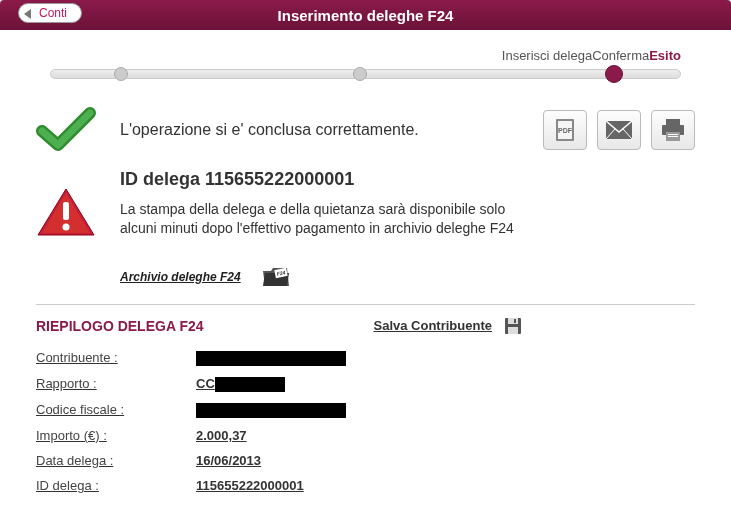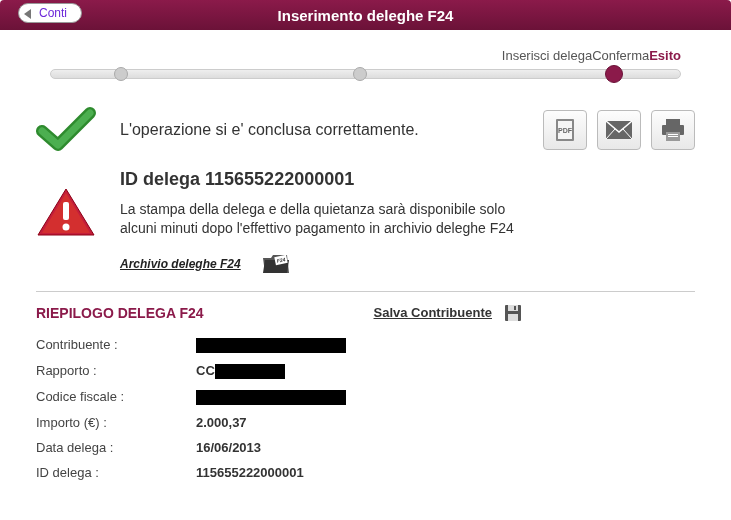"Conti" .back-tab { color: #6d28d9 -> #be185d }
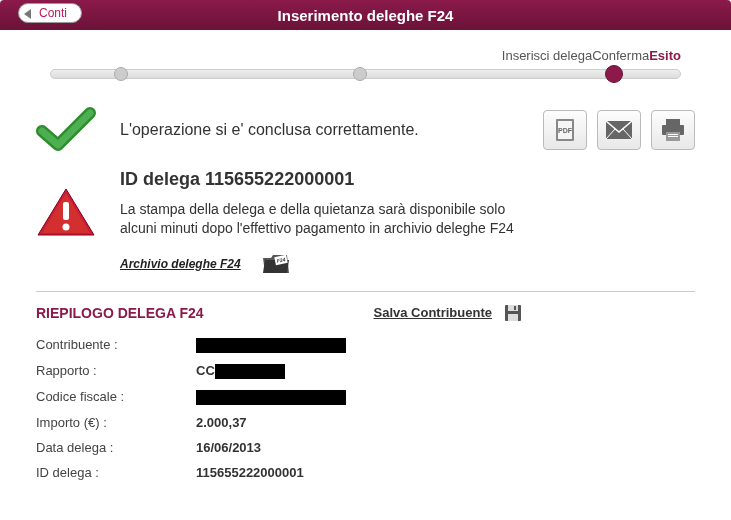"La stampa della delega e" .warn-text { margin-bottom: 15px -> 28px }
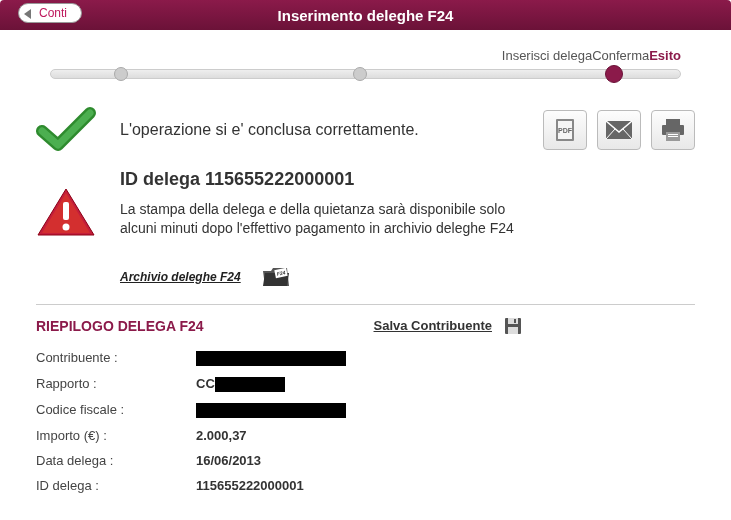"Contribuente :" .grow { text-decoration: none -> underline }
